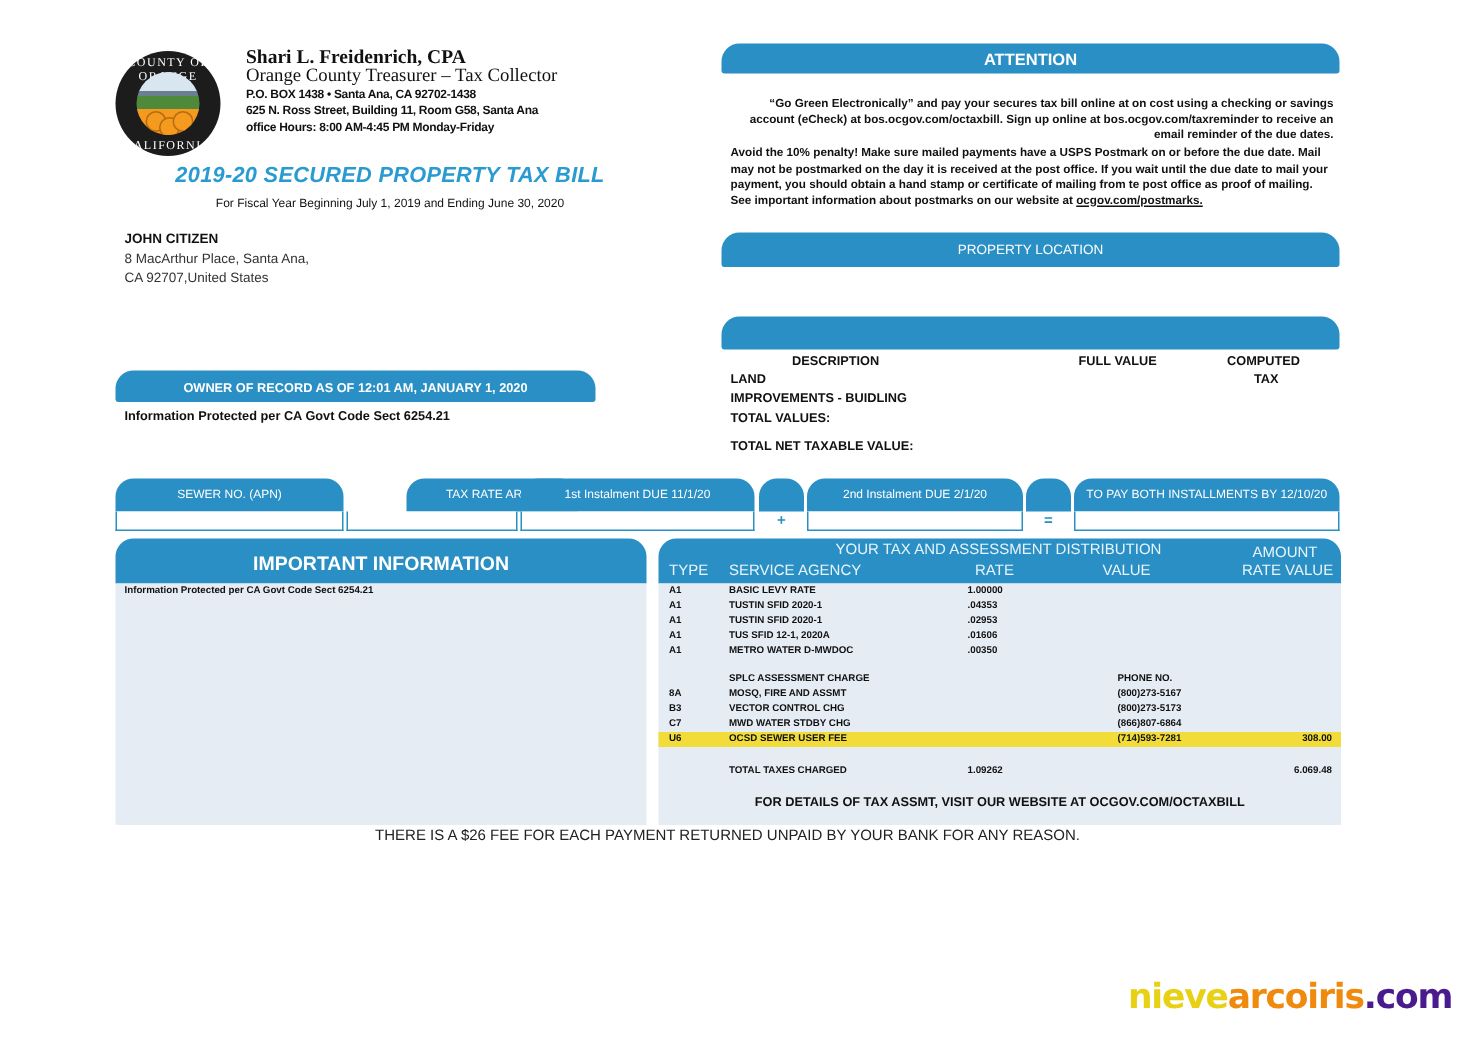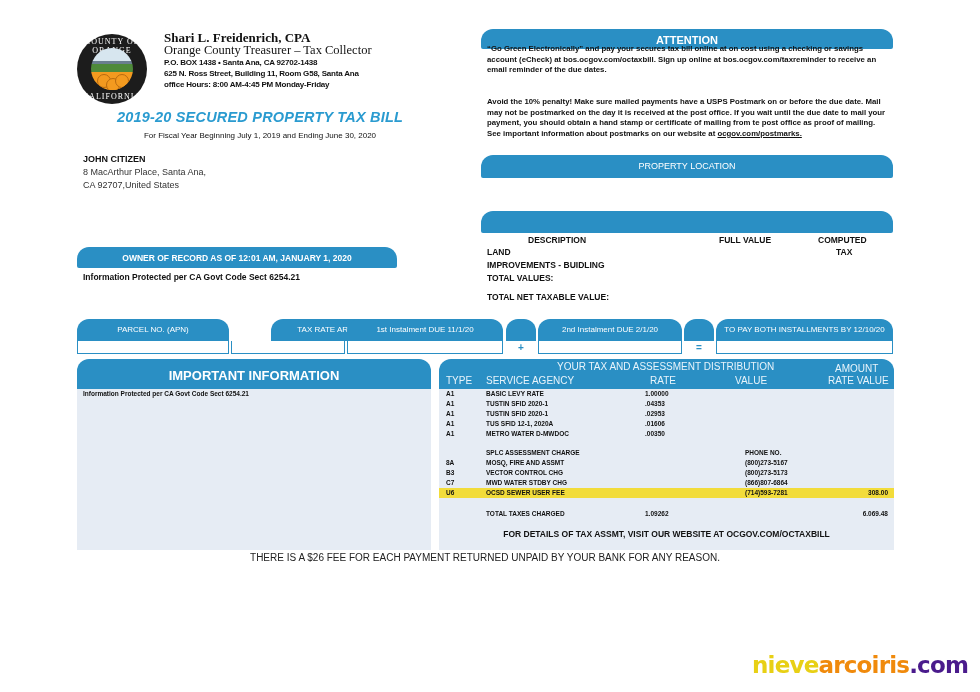"“Go Green Electronically” and pay" div.abs { text-align: none -> right; top: 44px -> 64px }
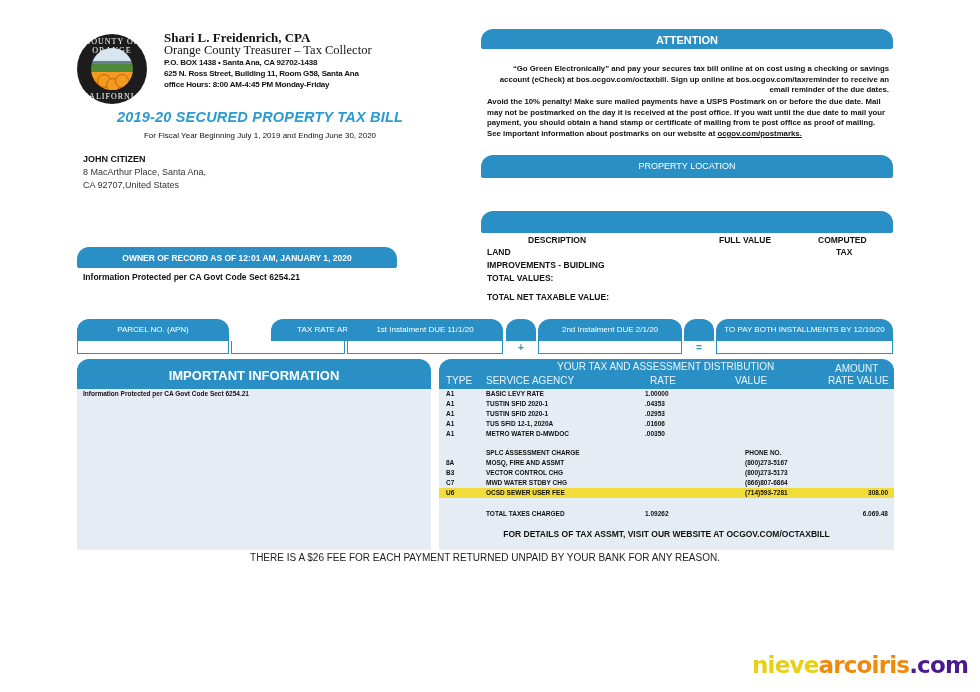"PARCEL NO. (APN)" div.abs { text: PARCEL -> SEWER }
